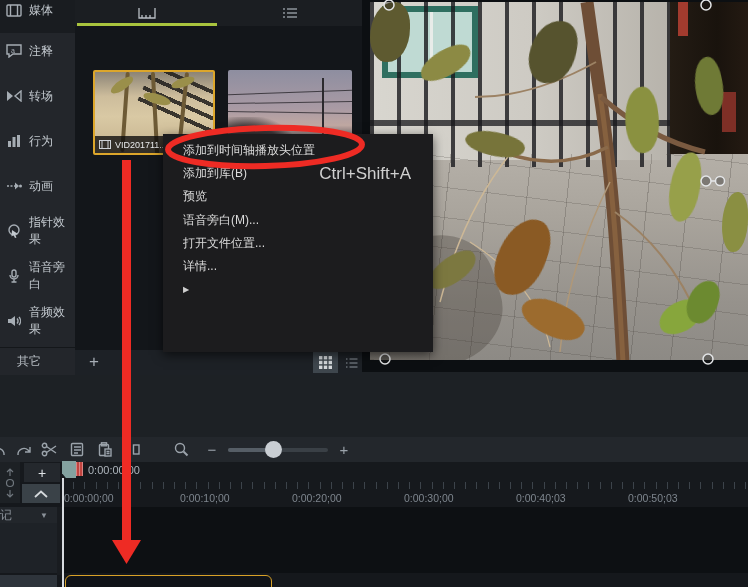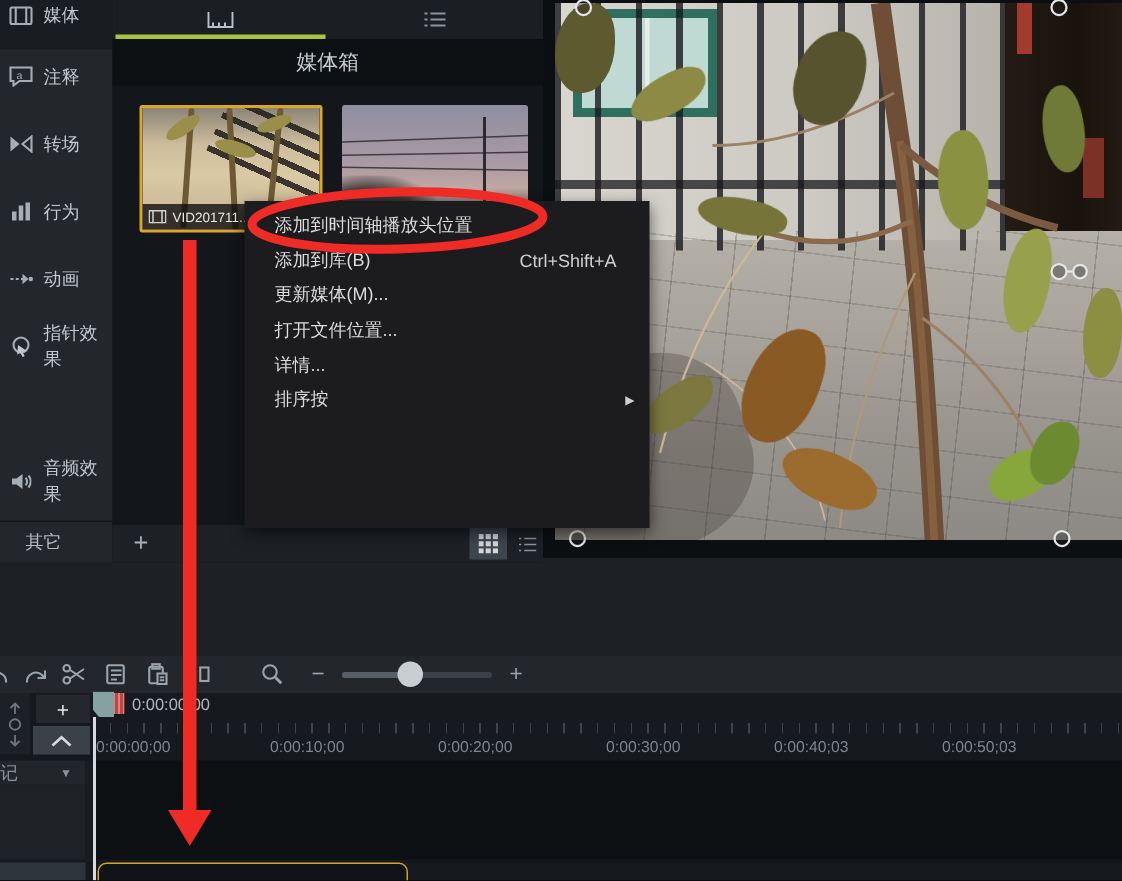"媒体箱" div.media-title { html: <div> <span>媒体箱</span> </div> -> none }
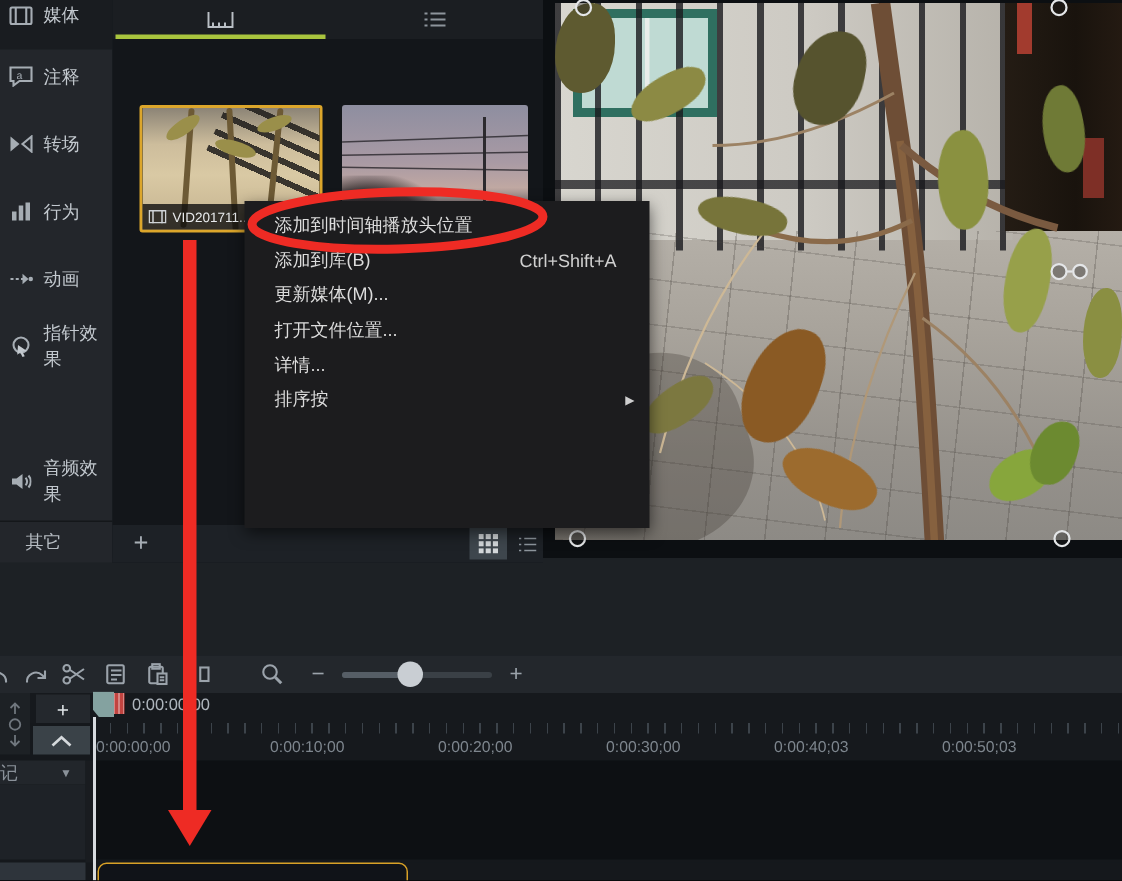"Ctrl+Shift+A" .ctx-item .sc { font-size: 12px -> 17px }
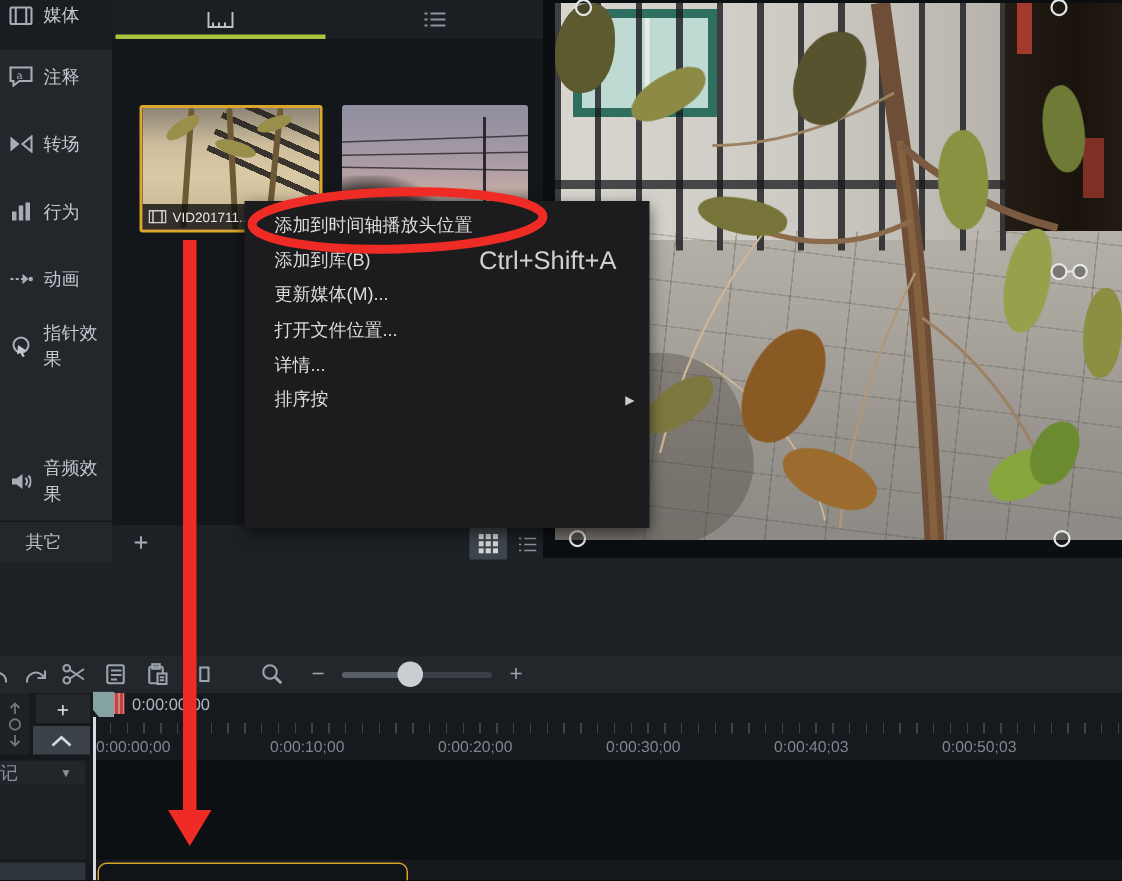"预览" div.ctx-item { html: none -> <div> <span>预览</span> </div> }
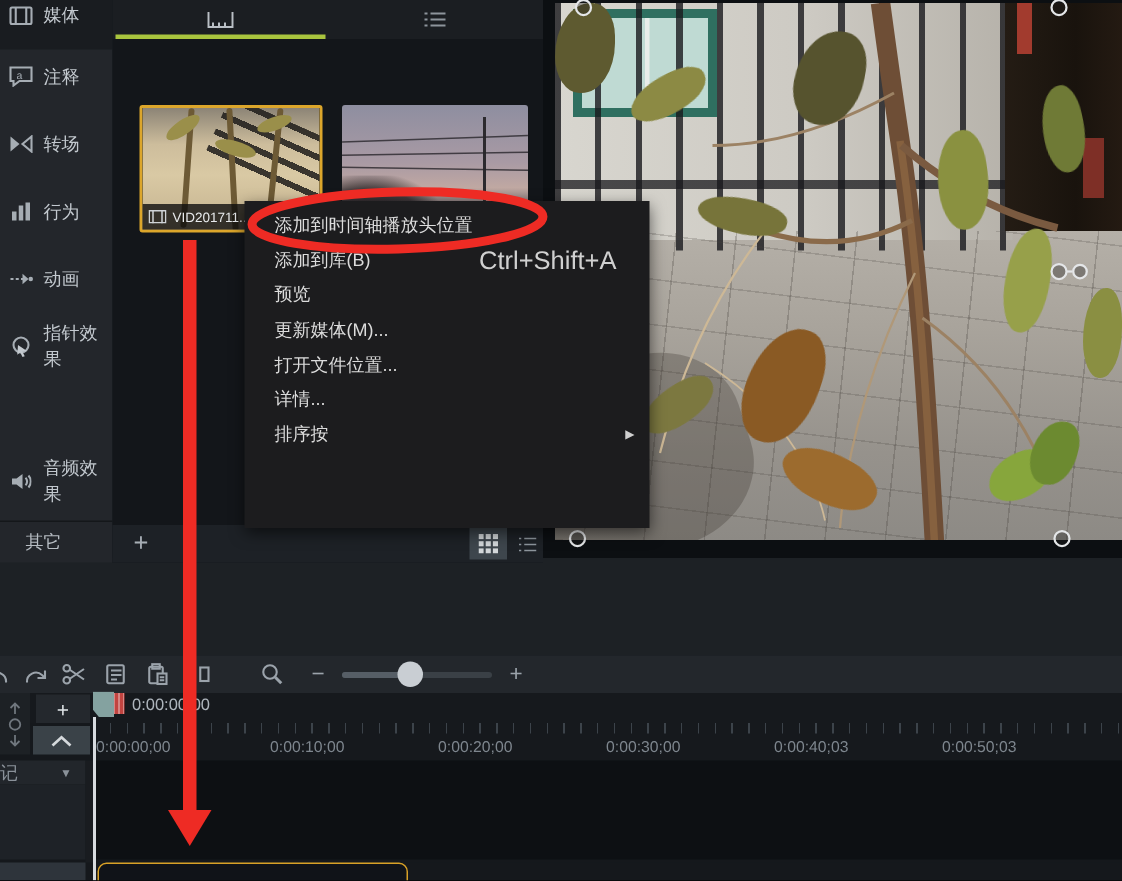"更新媒体(M)..." span.lab { text: 更新媒体 -> 语音旁白 }
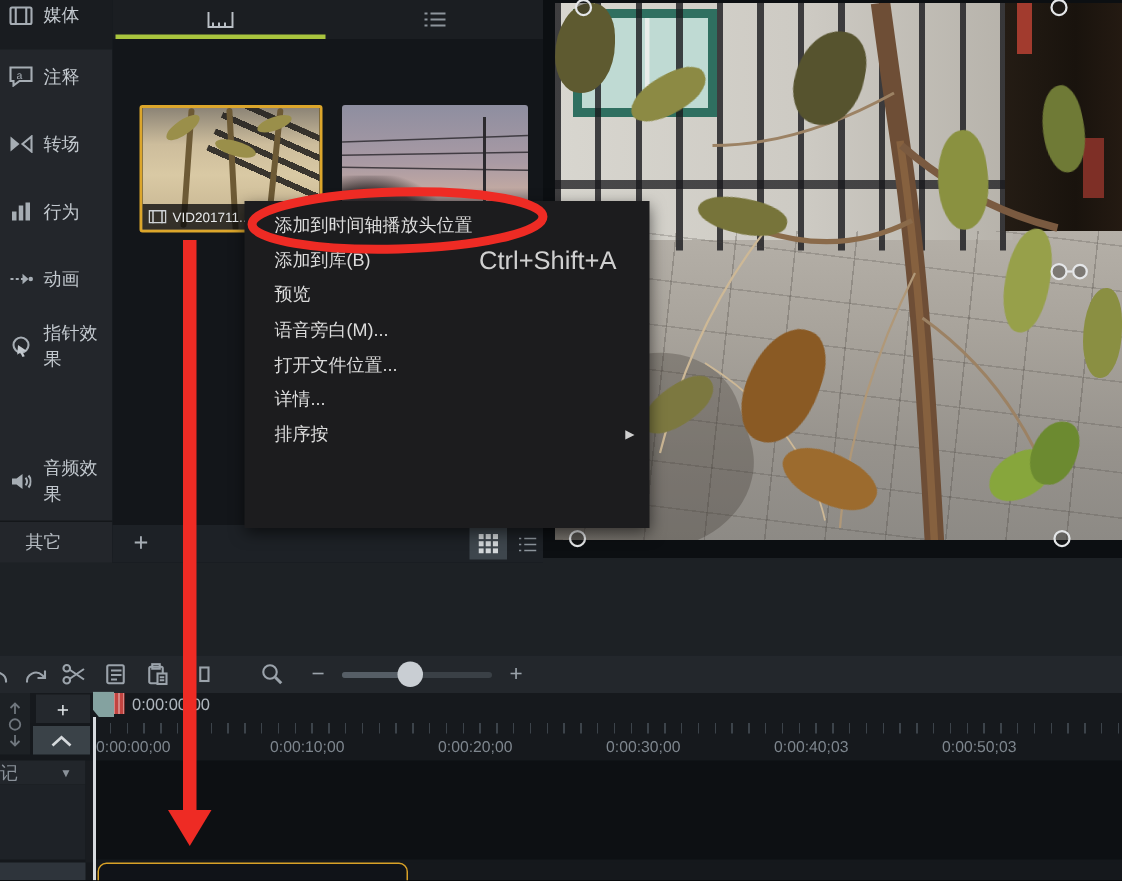"语音旁白" div.sb-item { html: none -> <div> <span> <svg> <rect></rect> <path></path> </svg> </span> <span>语音旁白</span> </div> }
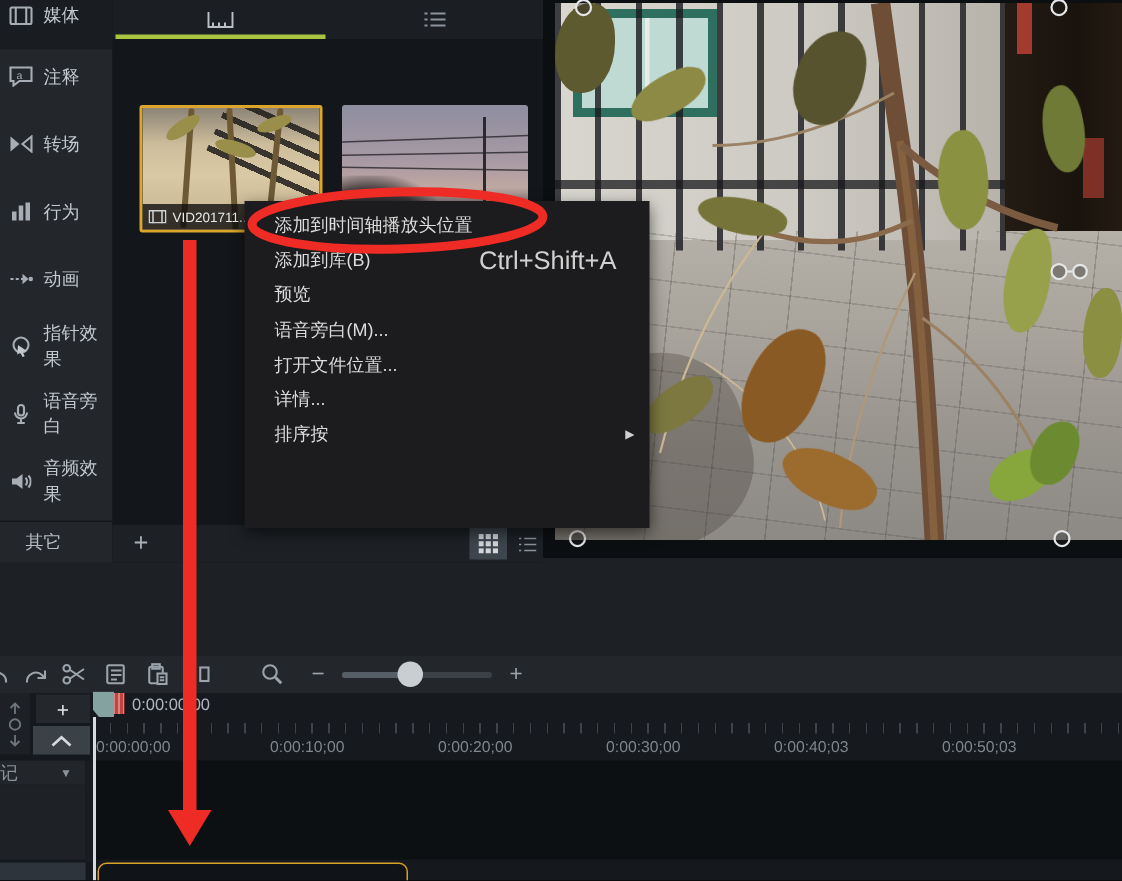"排序按" span.lab { html: <span>排序按</span> -> none }
